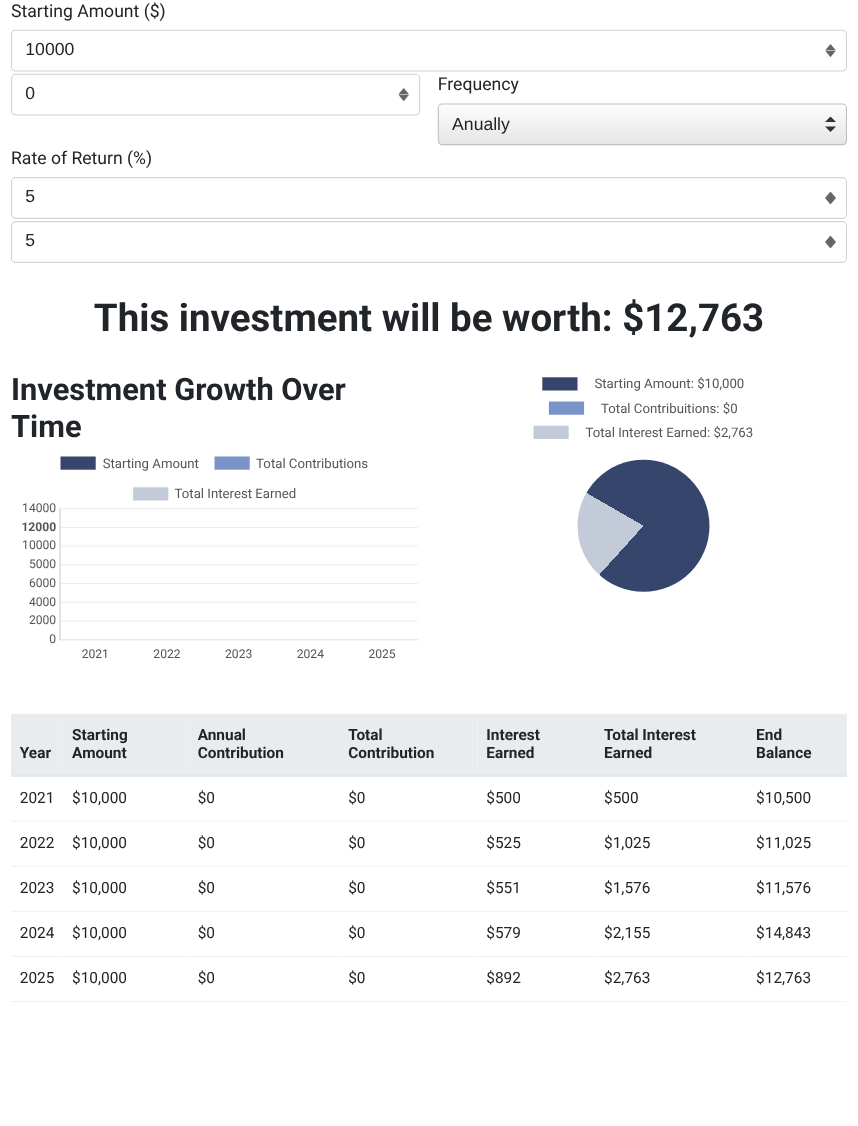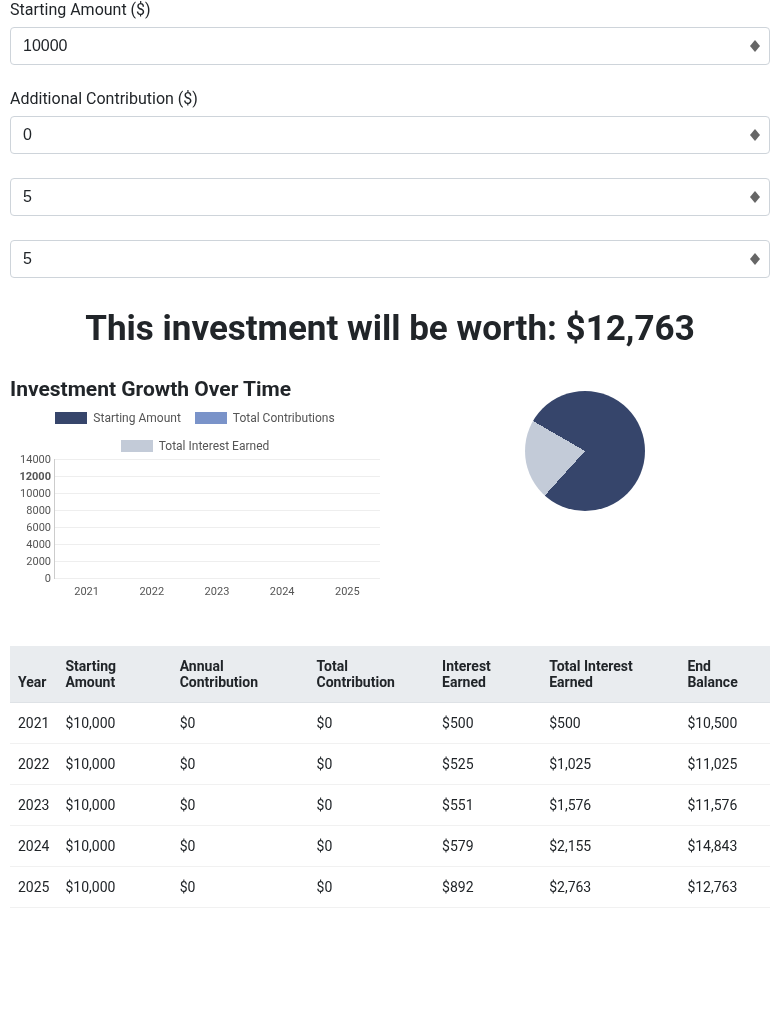"Starting Amount ($)" .field { margin-bottom: 24px -> 2px }
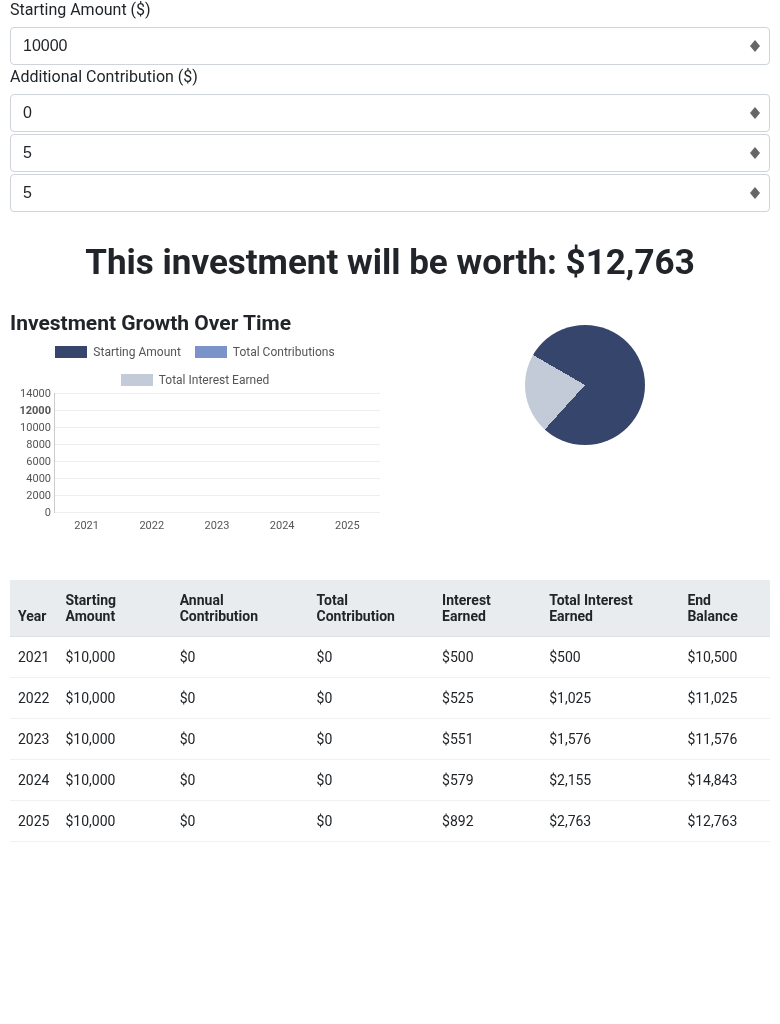"Additional Contribution ($)" label.lbl { html: <label>Additional Contribution ($)</label> -> none }
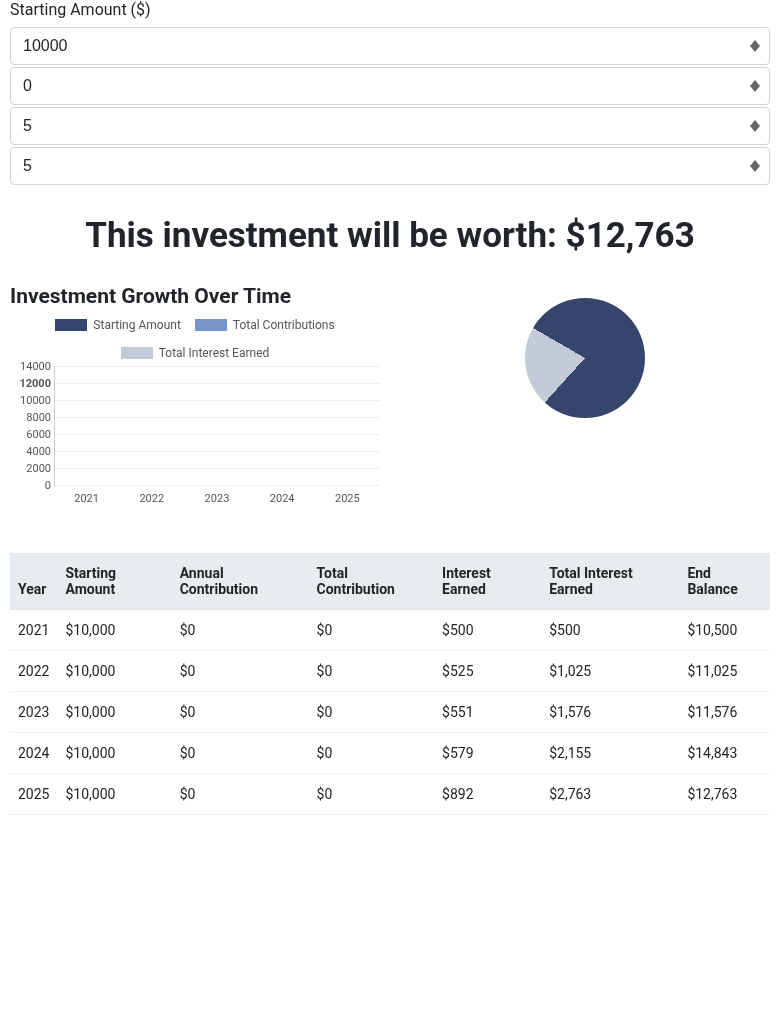"Frequency" div.field { html: none -> <div> <label>Frequency</label> <div> <select> <option>Anually</option> </select> <span> <svg> <polygon></polygon> <polygon></polygon> </svg> </span> </div> </div> }
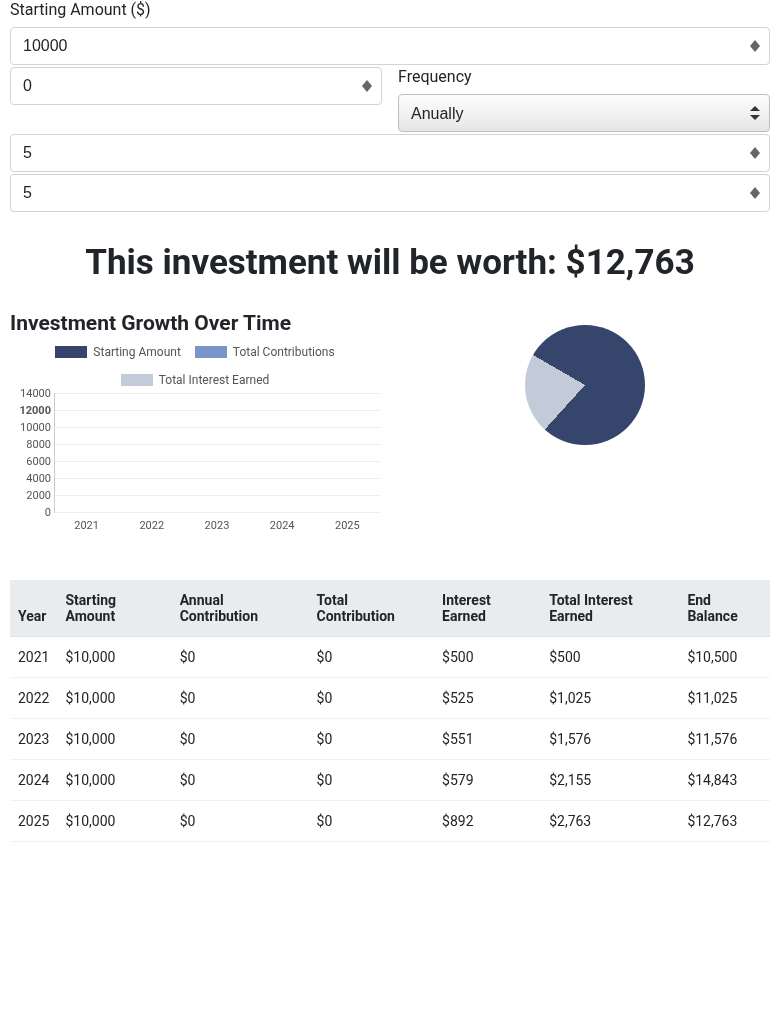"Rate of Return (%)" label.lbl { html: none -> <label>Rate of Return (%)</label> }
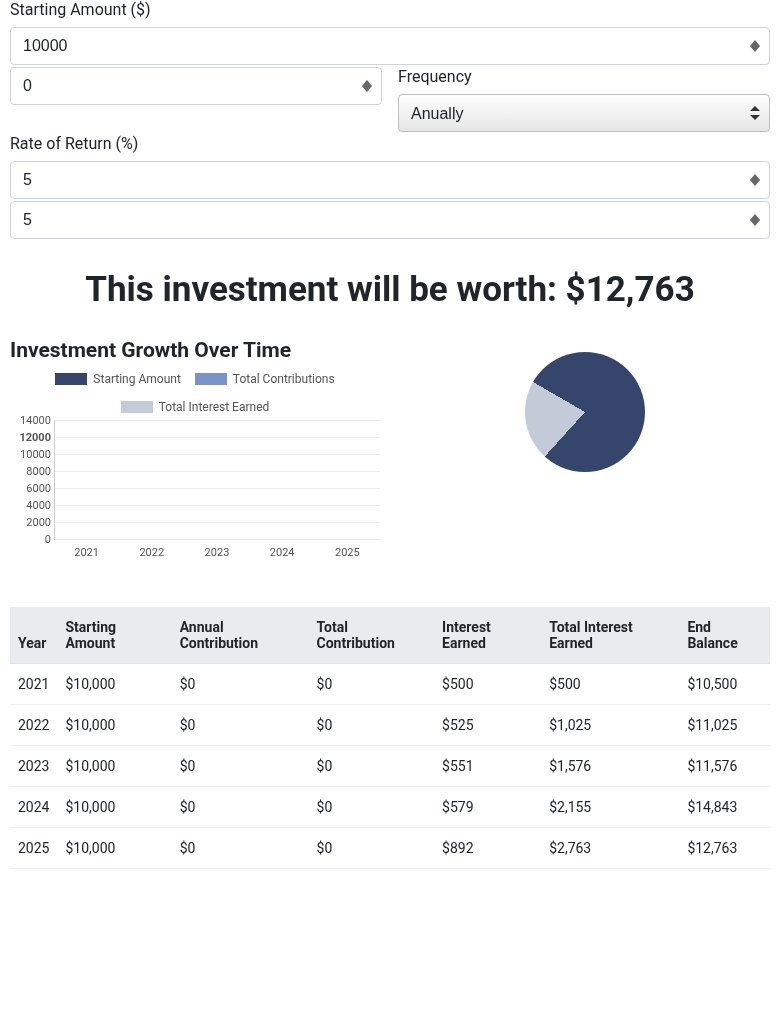"Investment Growth Over Time" .chart-title { font-size: 21px -> 28px }
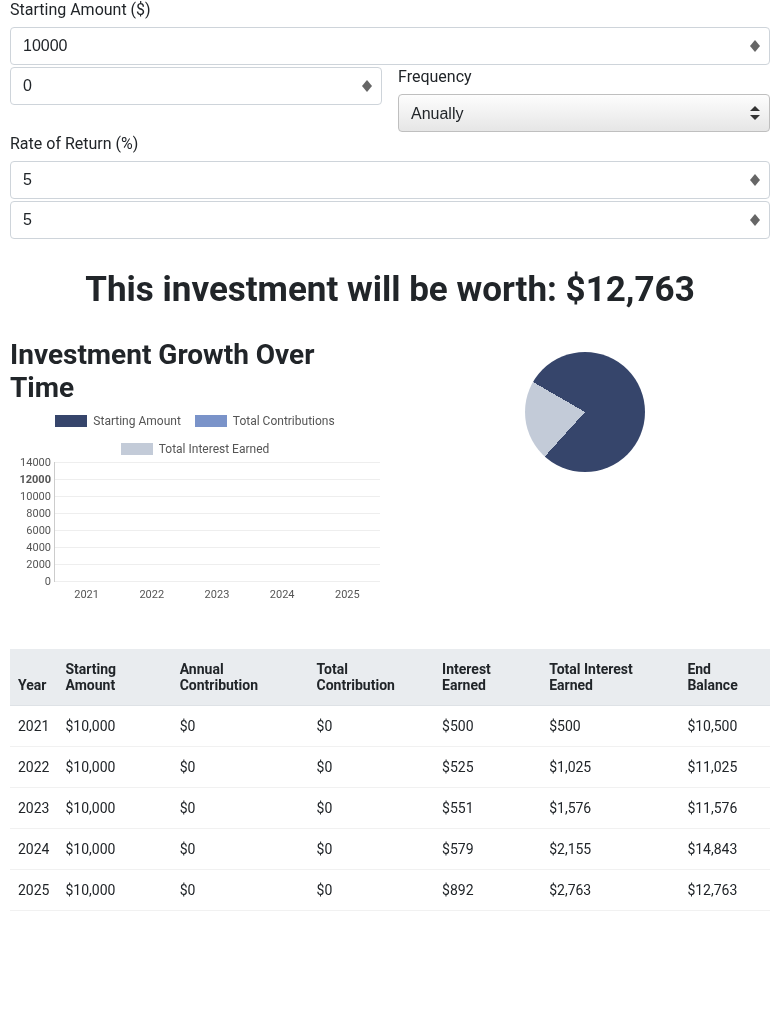"Starting Amount: $10,000" div.pie-legend { html: none -> <div> <div><span></span>&nbsp;<span>Starting Amount: $10,000</span></div><br> <div><span></span>&nbsp;<span>Total Contribuitions: $0</span></div><br> <div><span></span>&nbsp;<span>Total Interest Earned: $2,763</span></div> </div> }
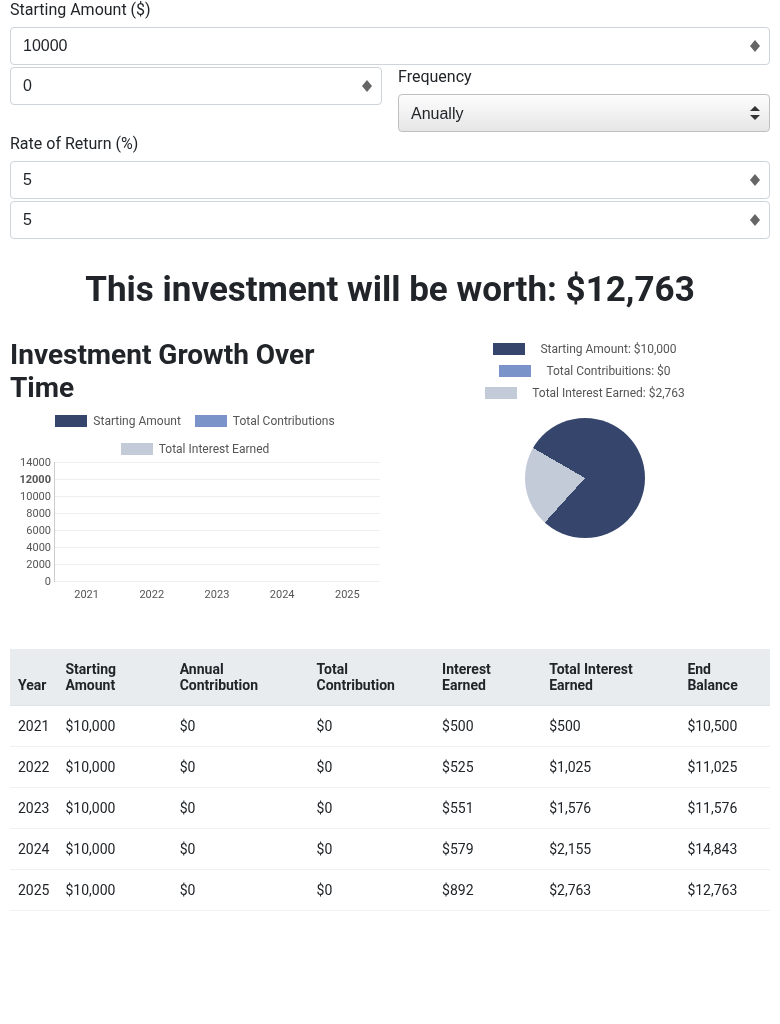"8000" div.ytick { text: 8000 -> 5000 }
